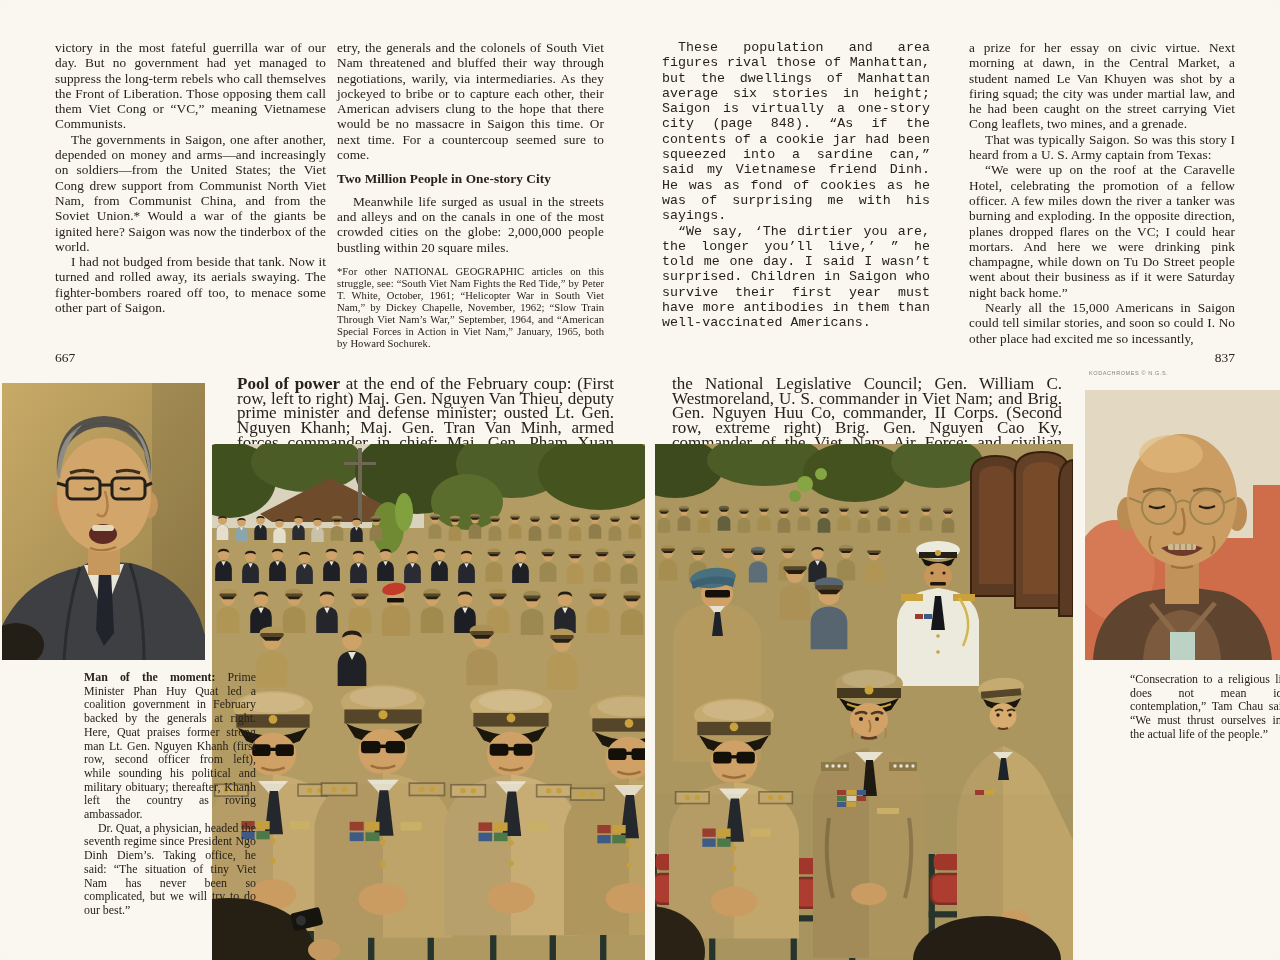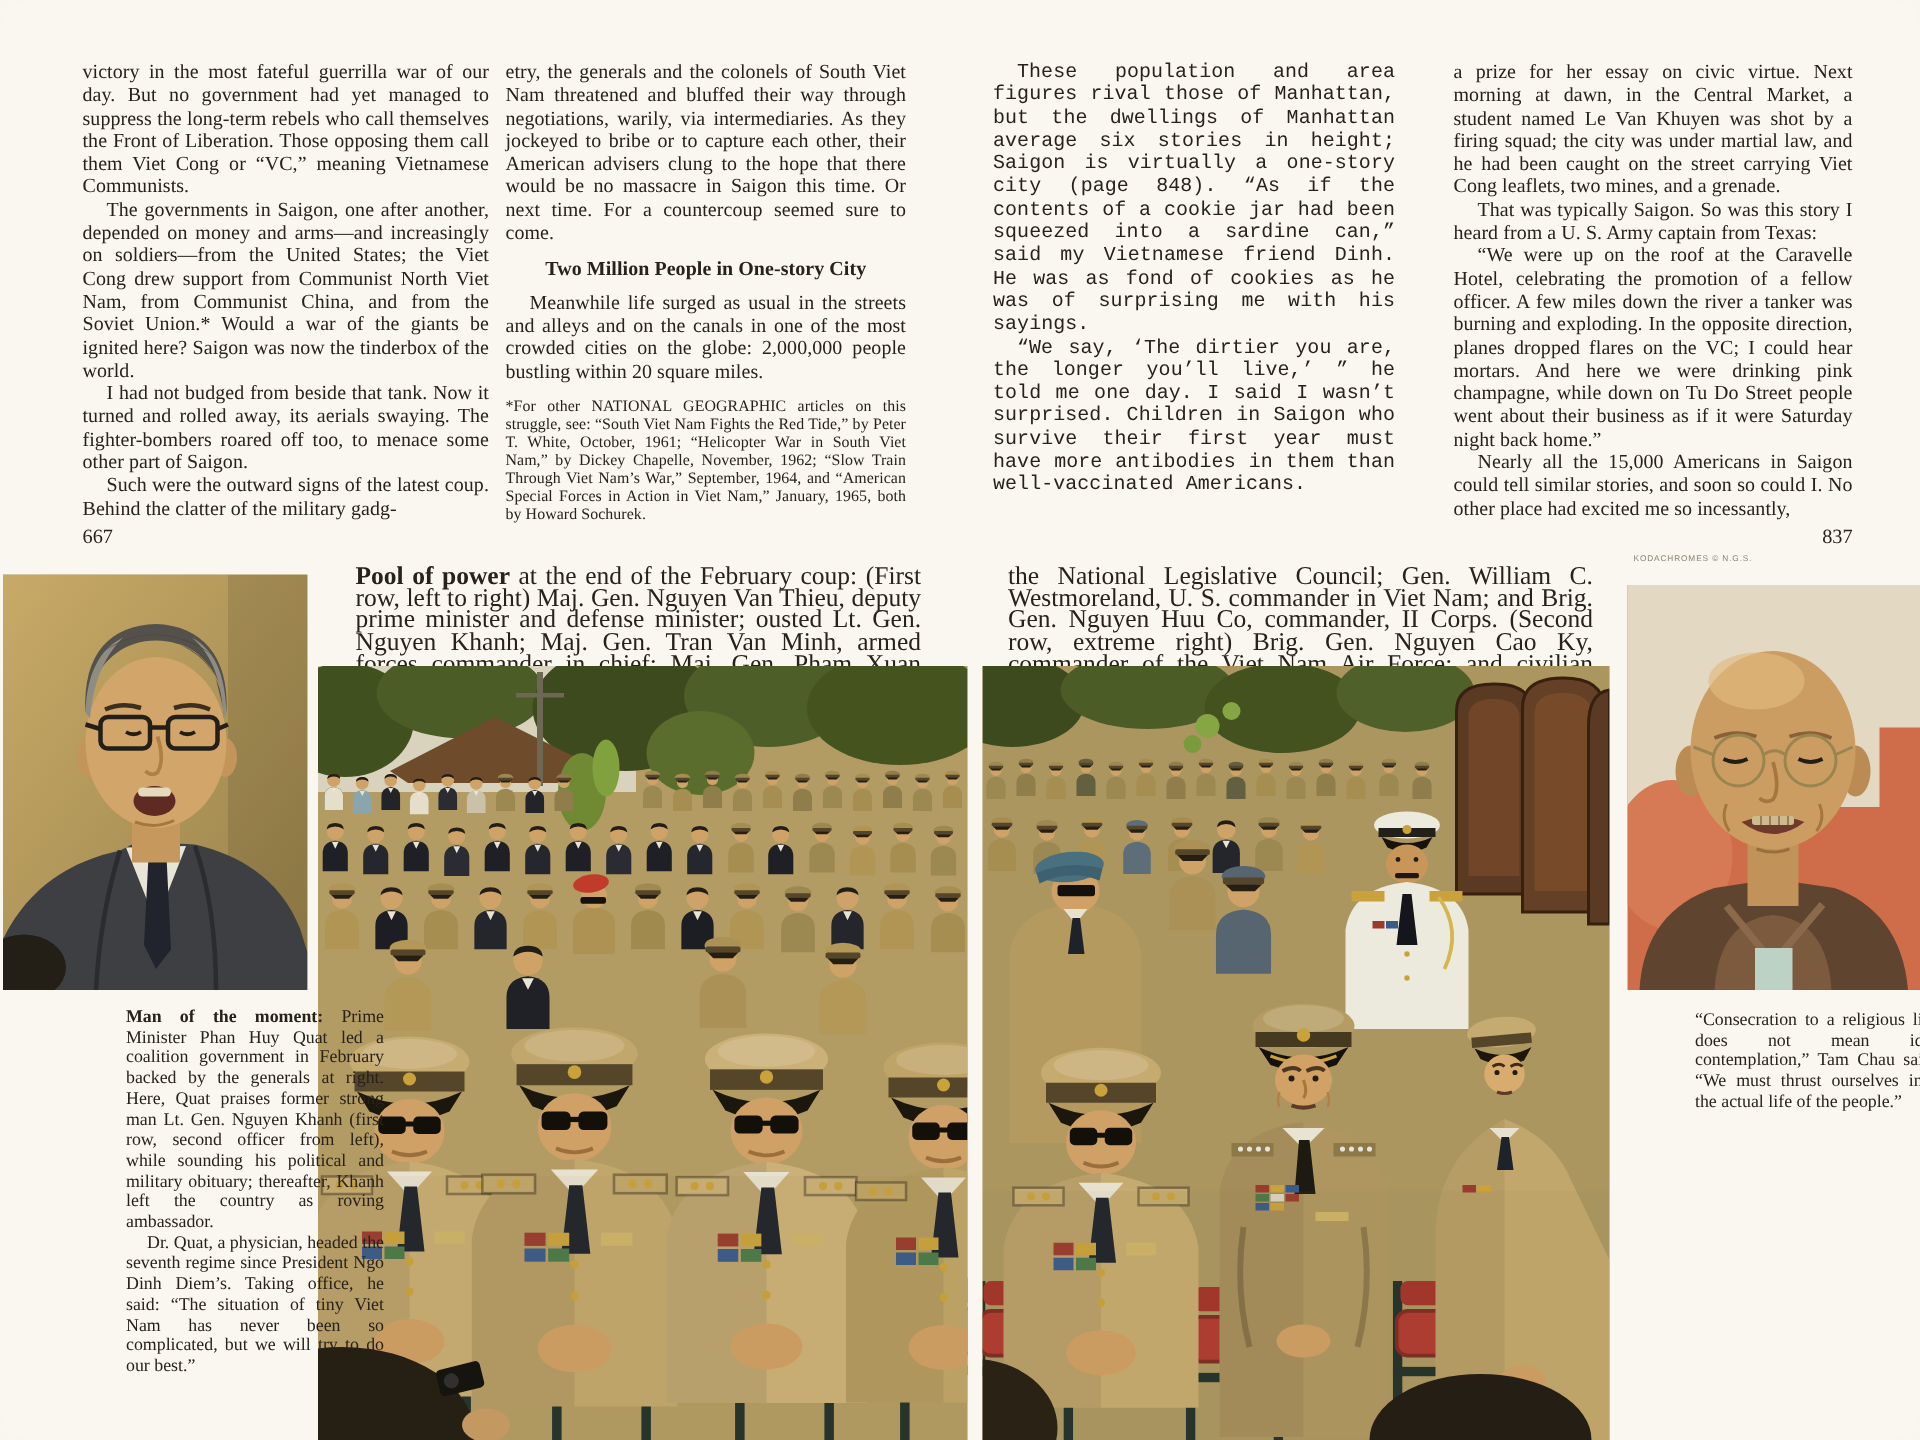"Two Million People in One-story" .subhead { text-align: center -> left }
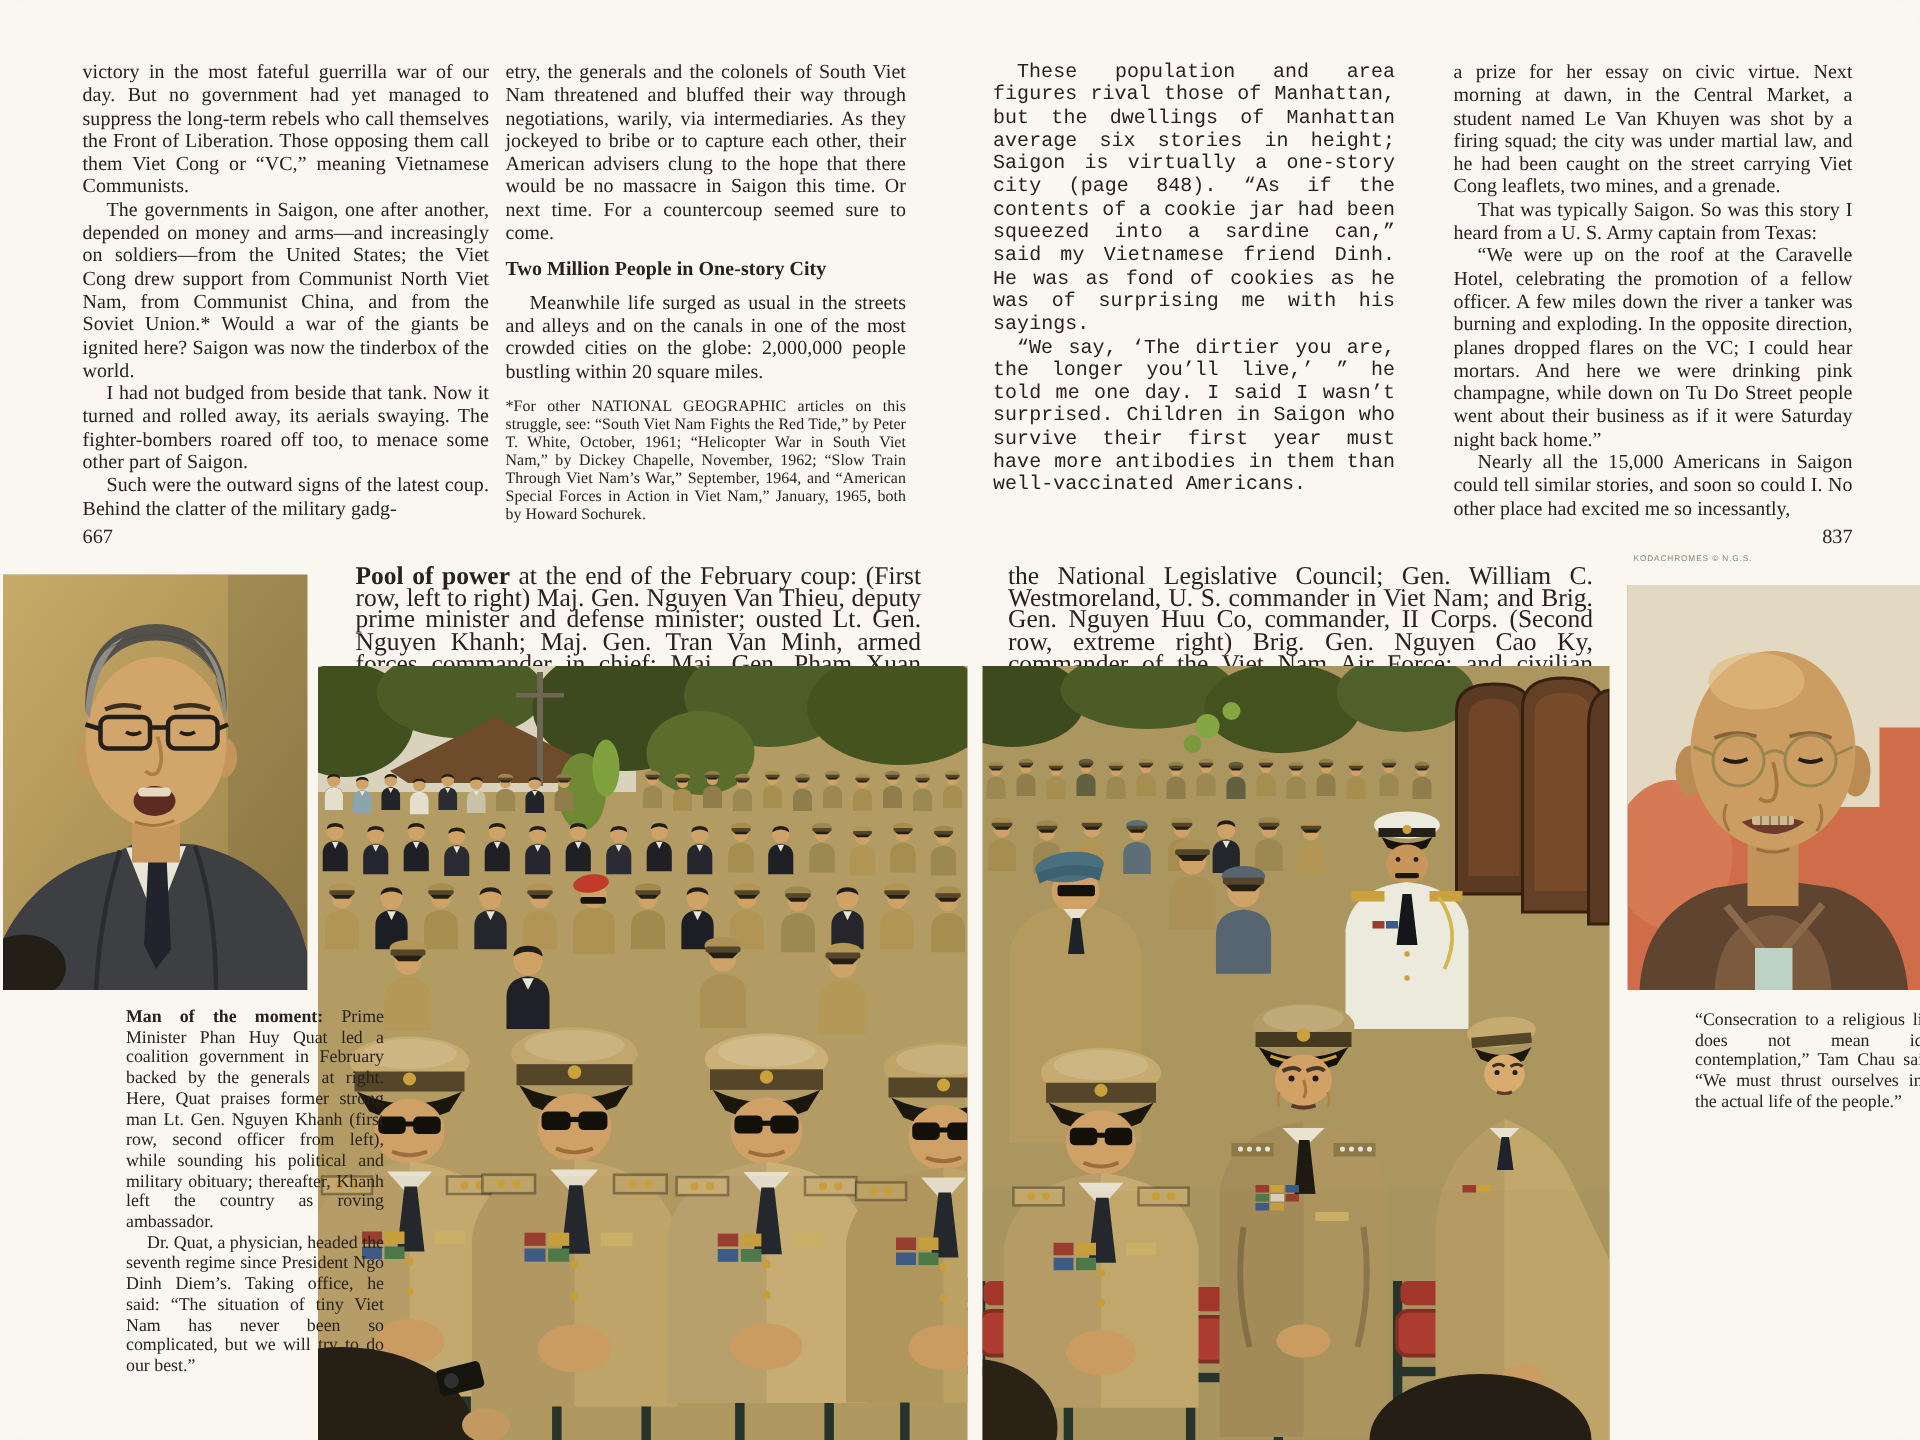"Such were the outward signs" p { html: <p>Such were the outward signs of the latest coup. Behind the clatter of the military gadg-</p> -> none }
